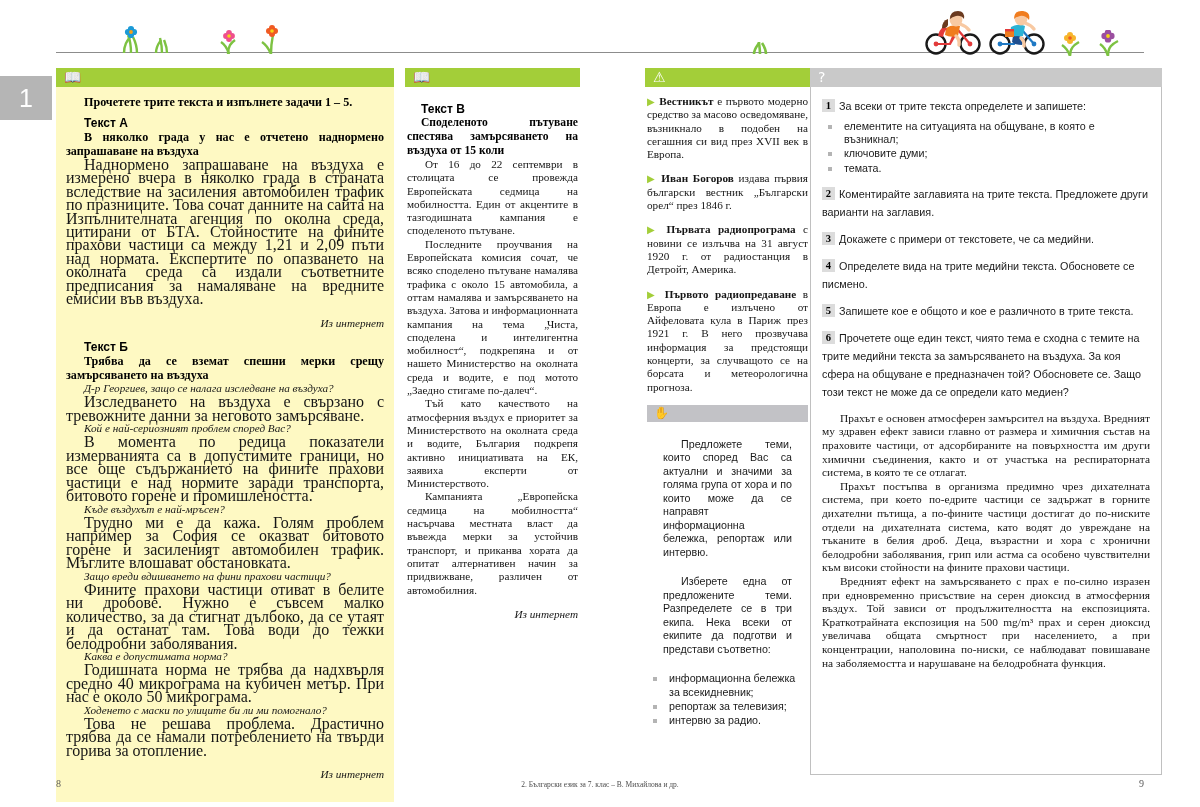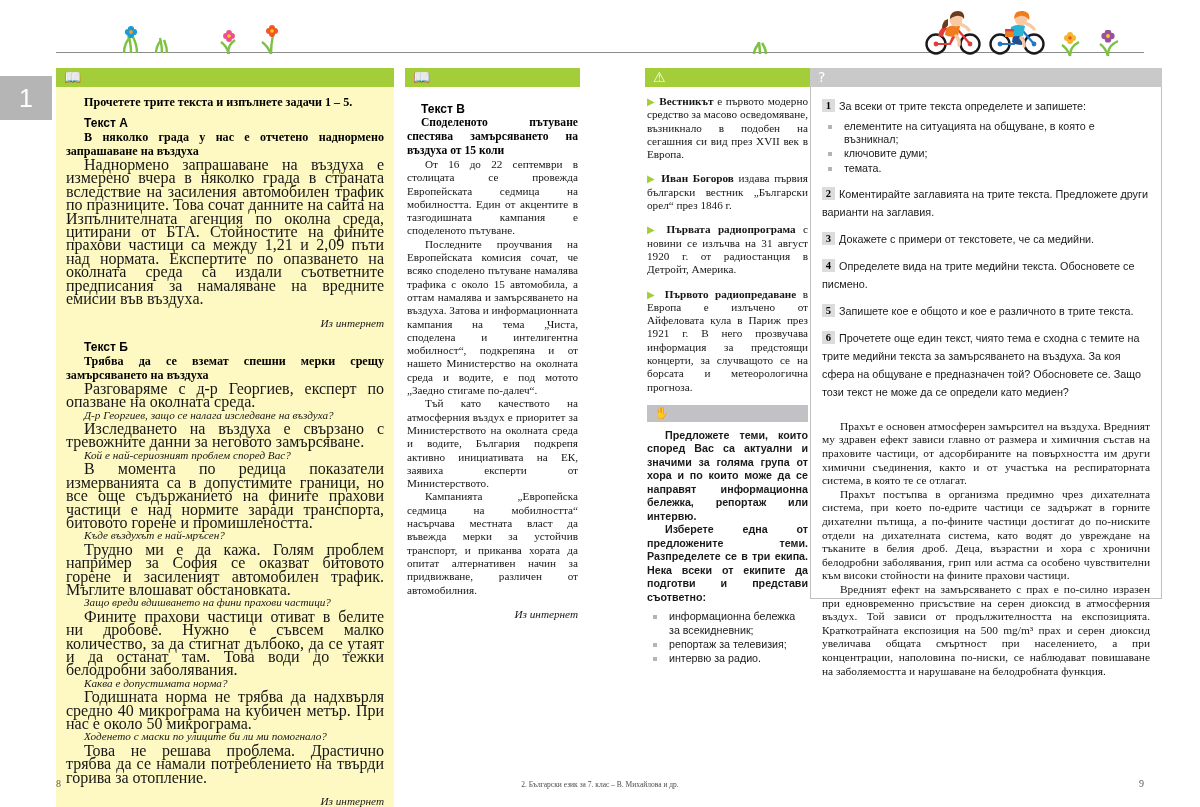"1 За всеки от трите" #col-d .panel { height: 512px -> 688px }
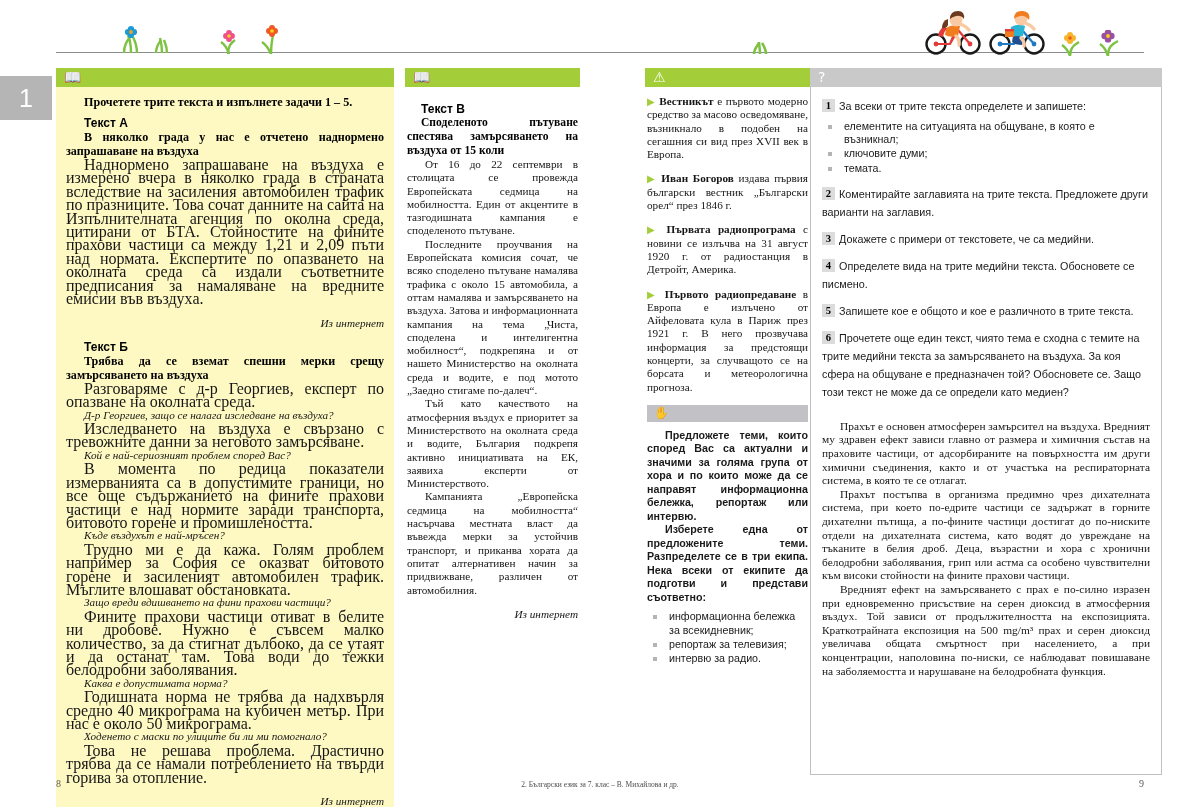"6 Прочетете още един текст," div.task { margin-bottom: 20px -> 12px }
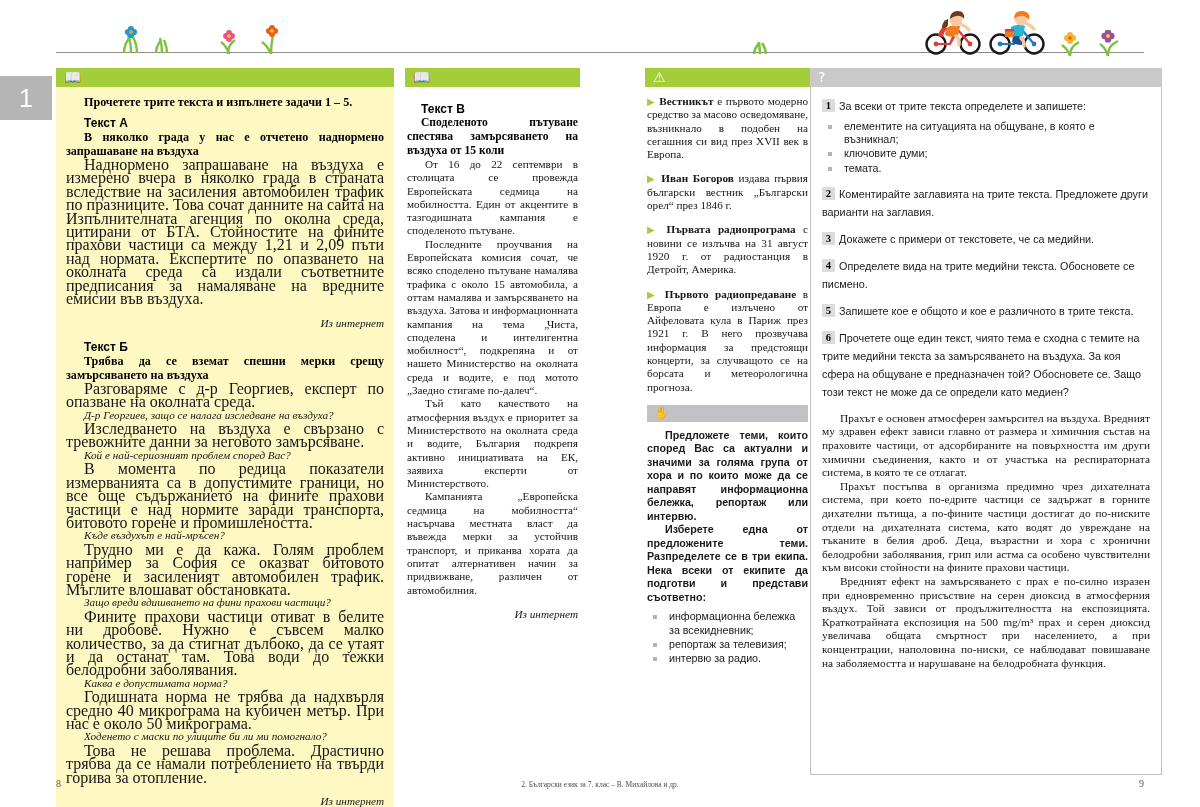"Разговаряме с д-р Георгиев, експерт" p.bt { html: <p>Разговаряме с д-р Георгиев, експерт по опазване на околната среда.</p> -> none }
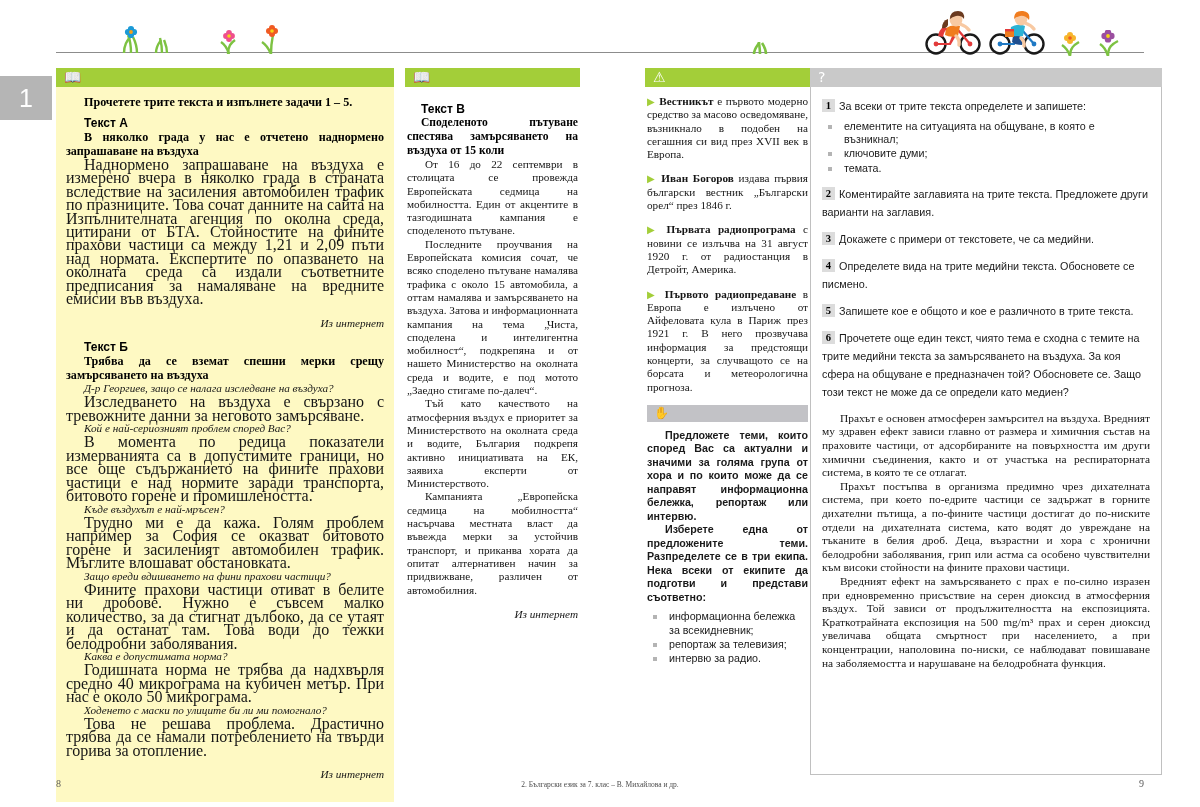"Предложете теми, които според Вас" .sans { font-weight: bold -> none; margin: 0 -> 16px }
